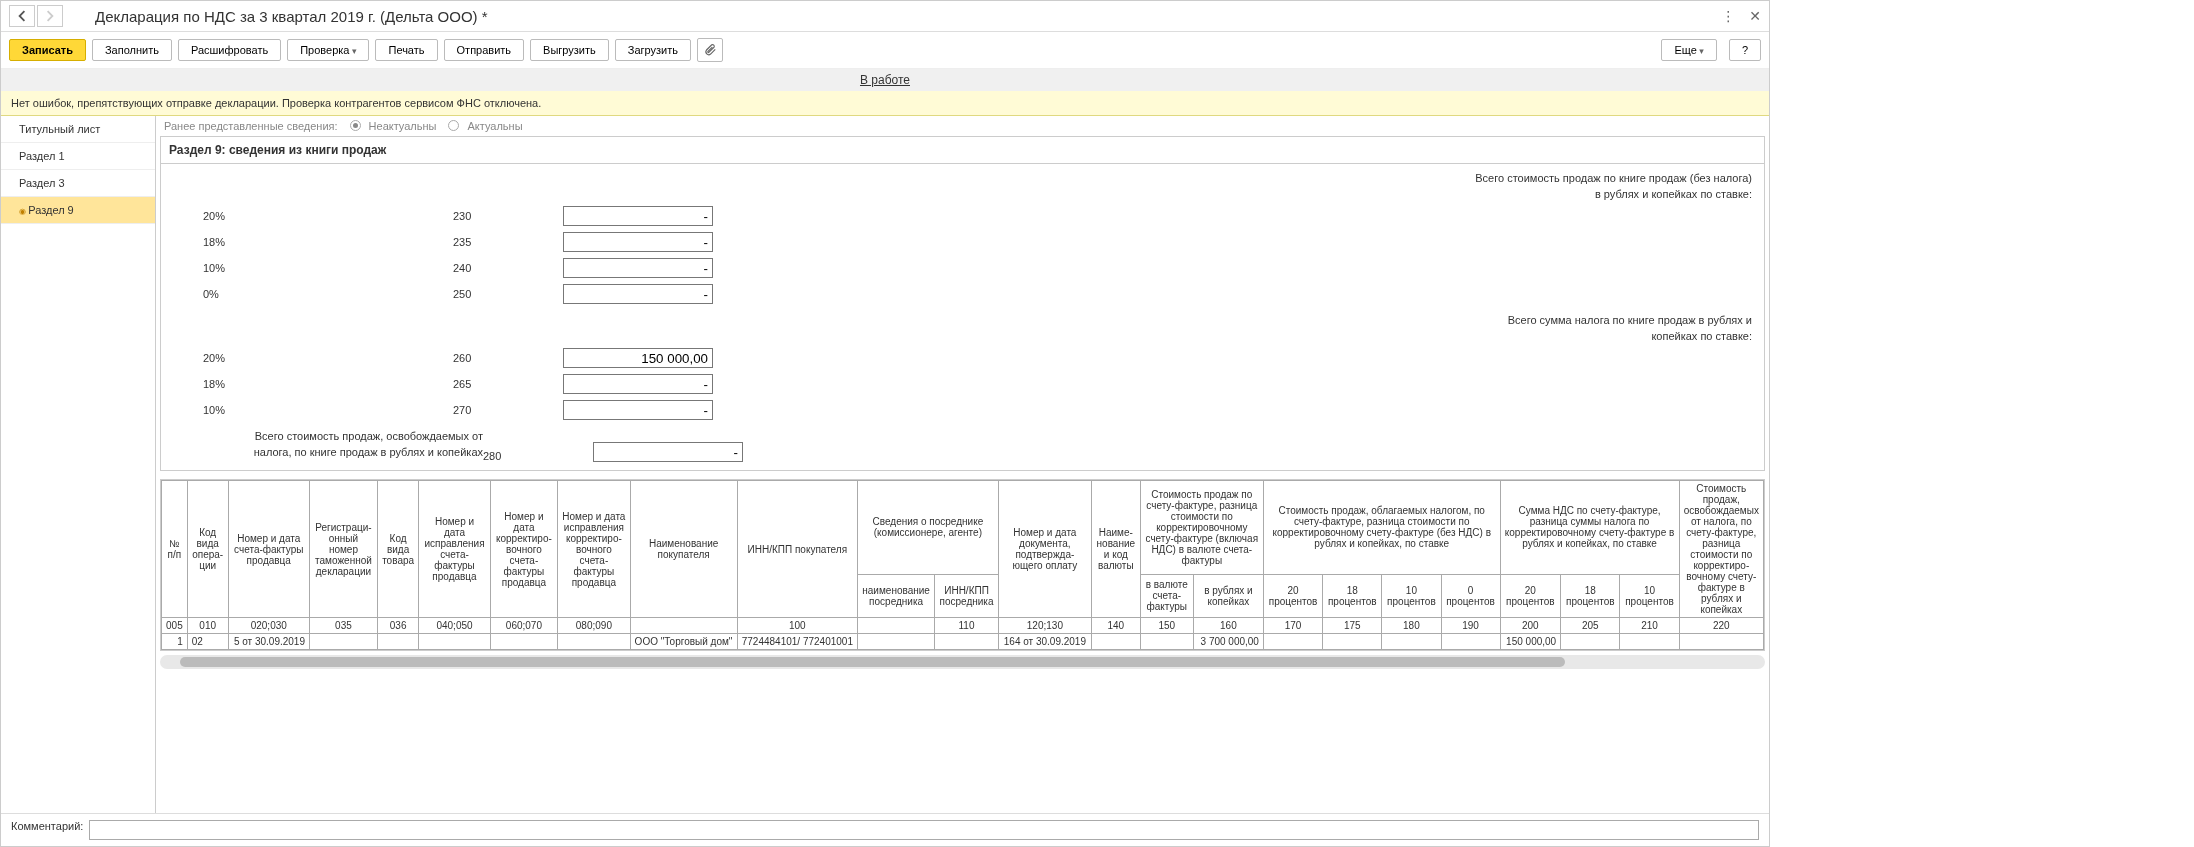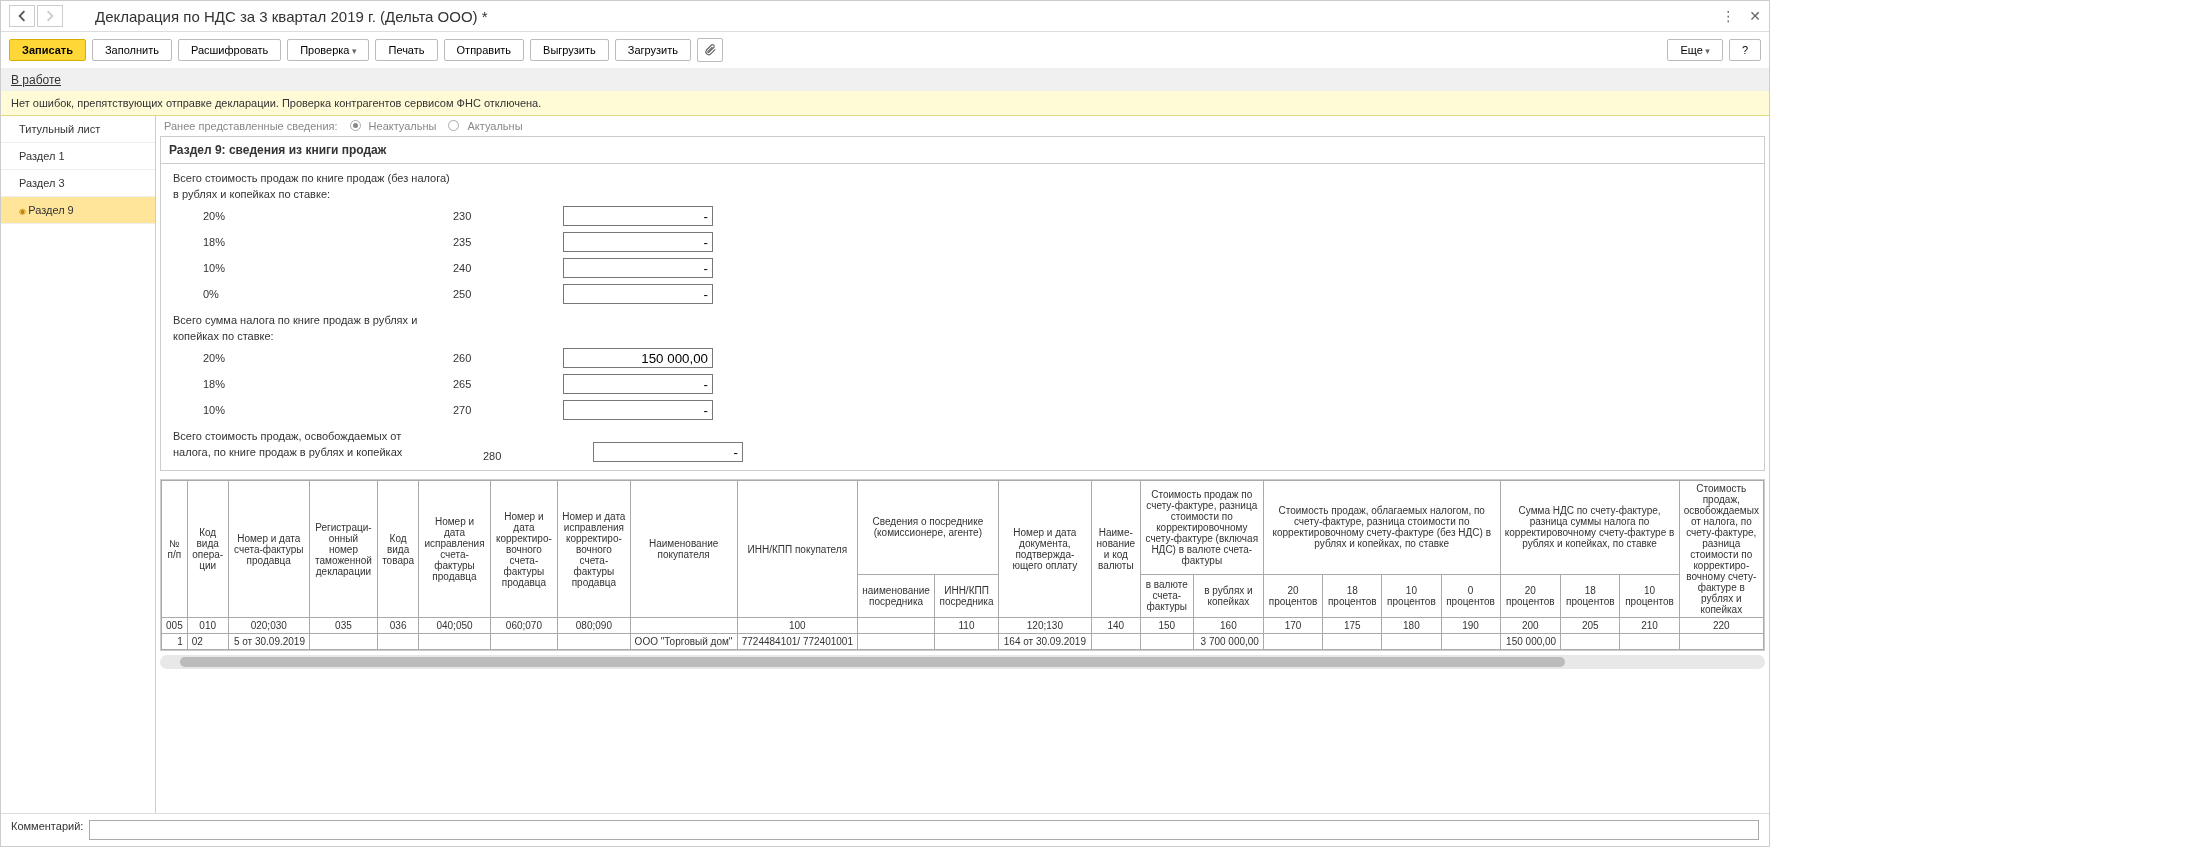"Еще" .toolbar-right { gap: 6px -> 12px }
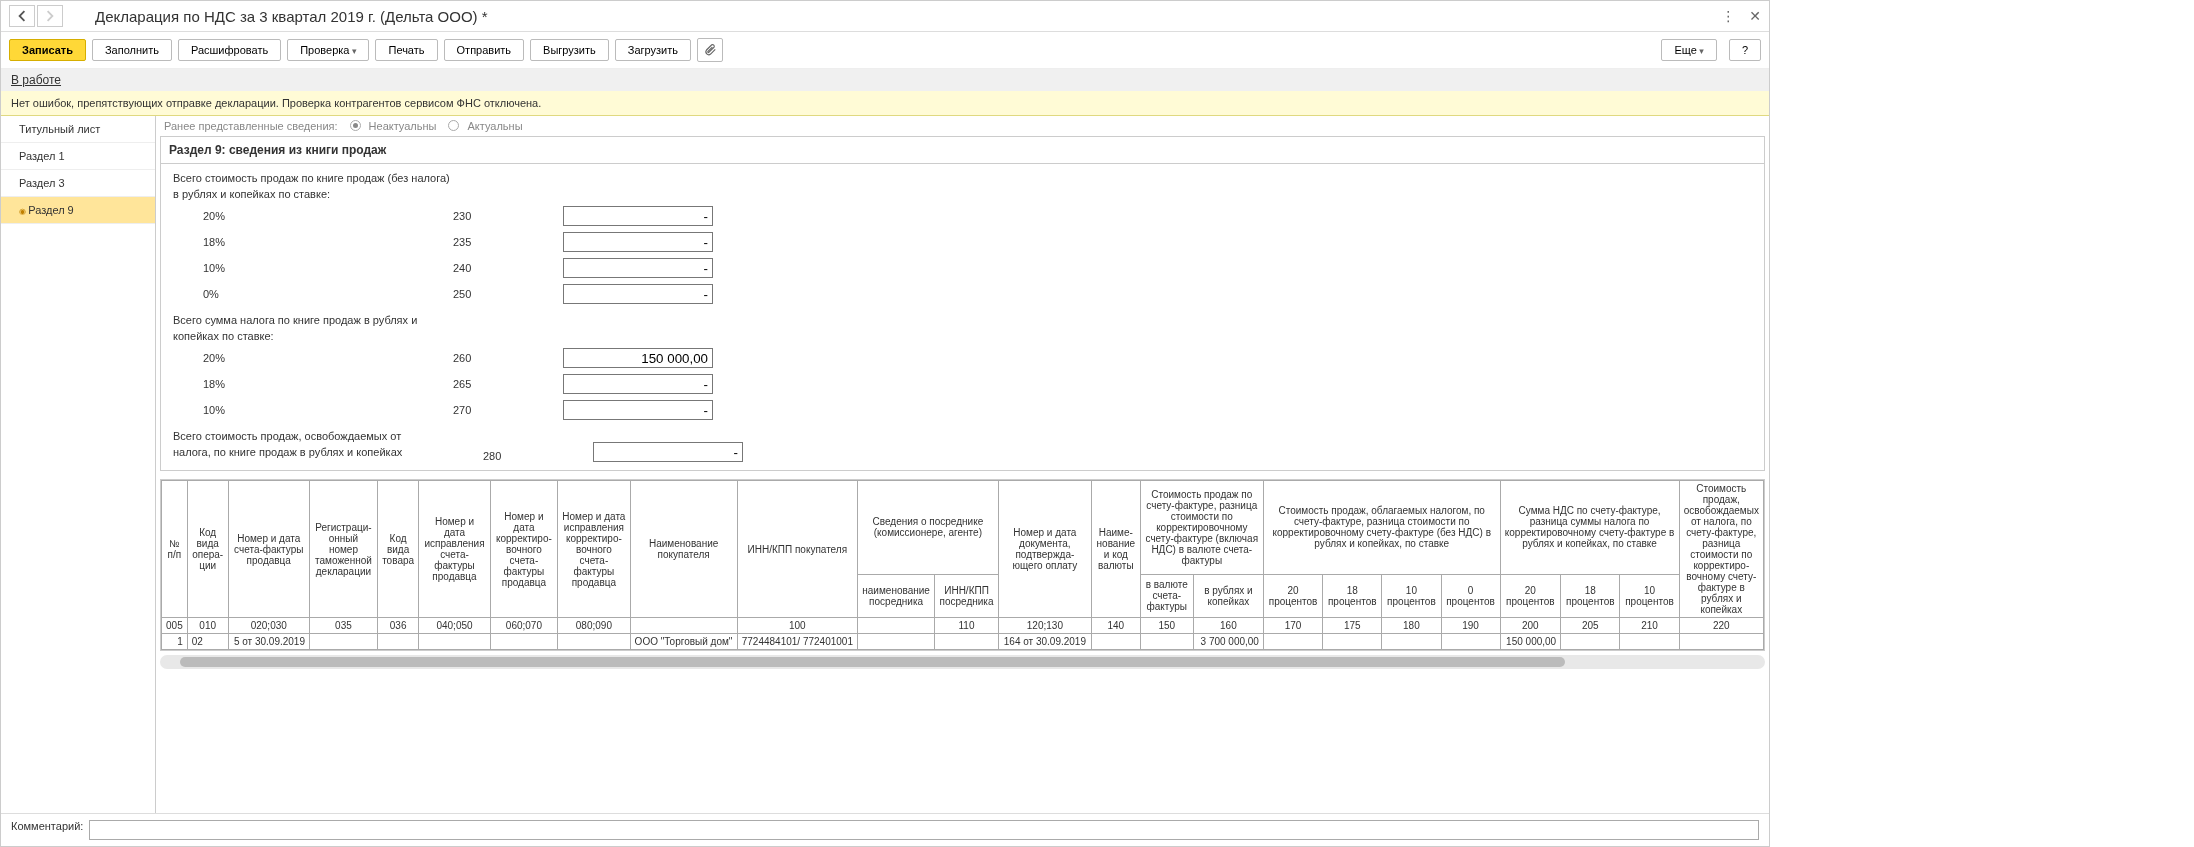"В работе" .status-bar { text-align: none -> center }
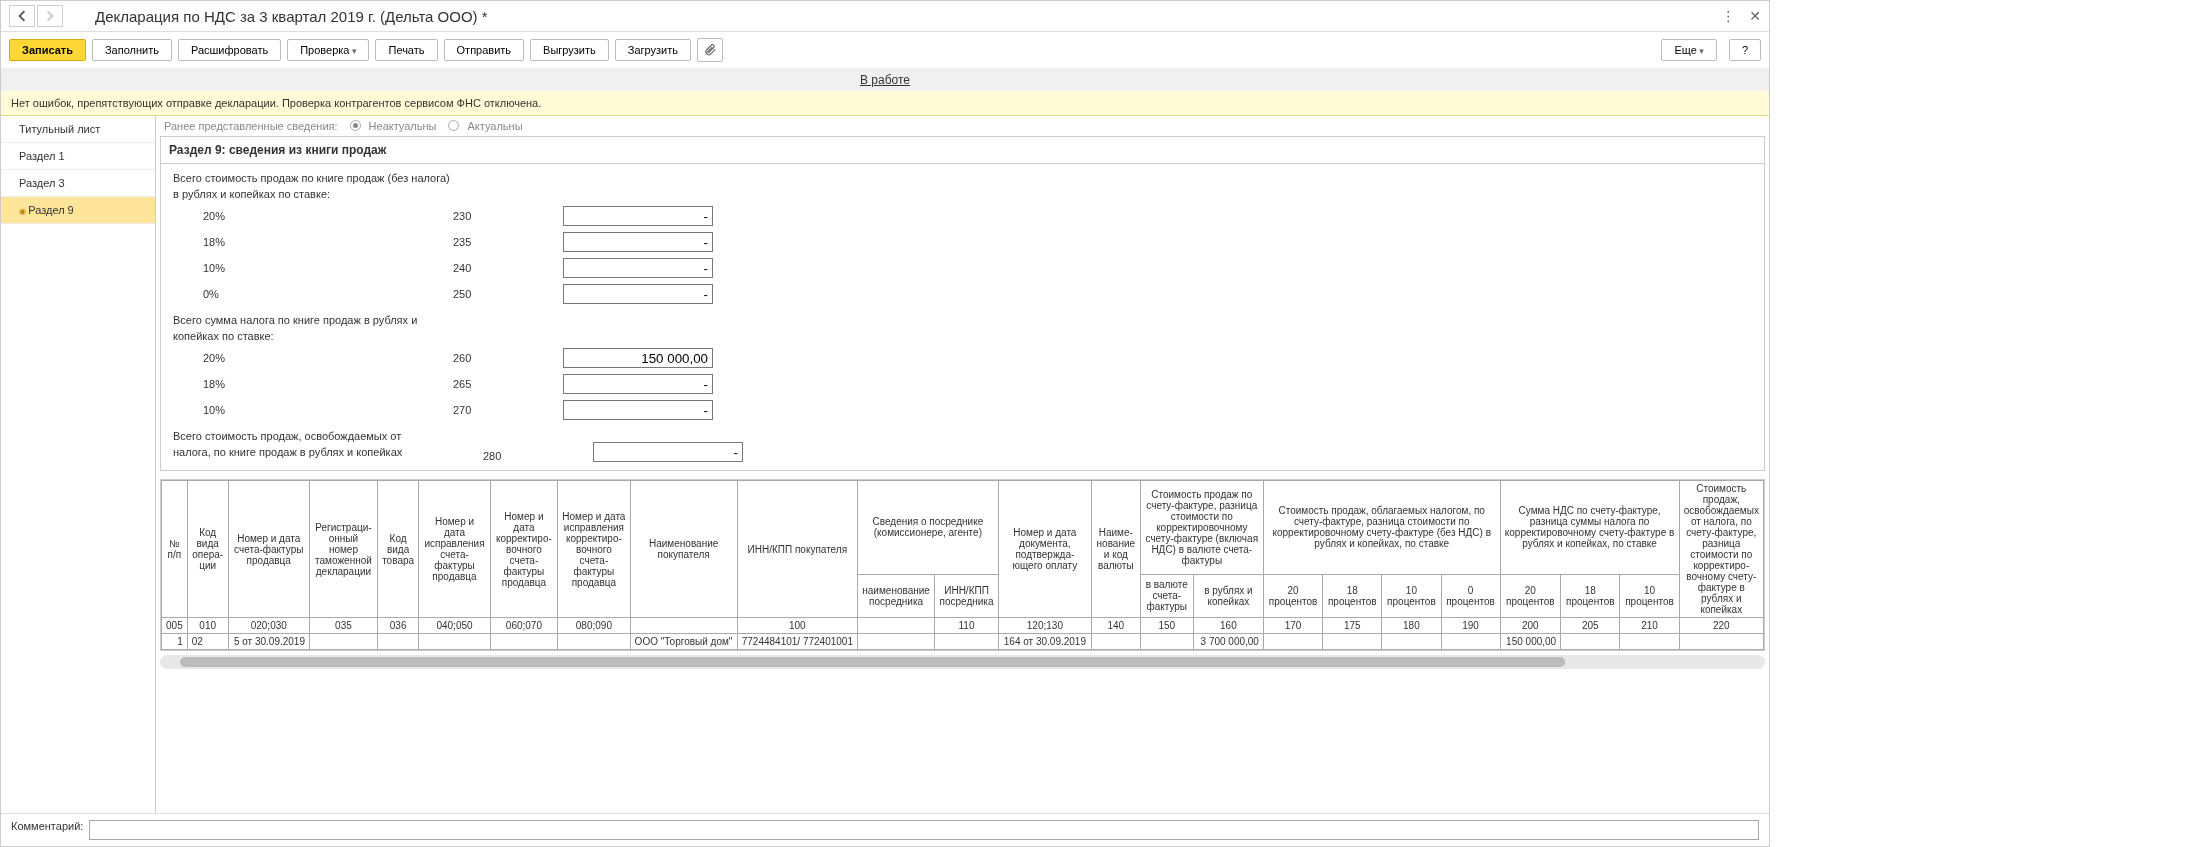"Всего стоимость продаж по книге" .form-label { text-align: none -> right }
